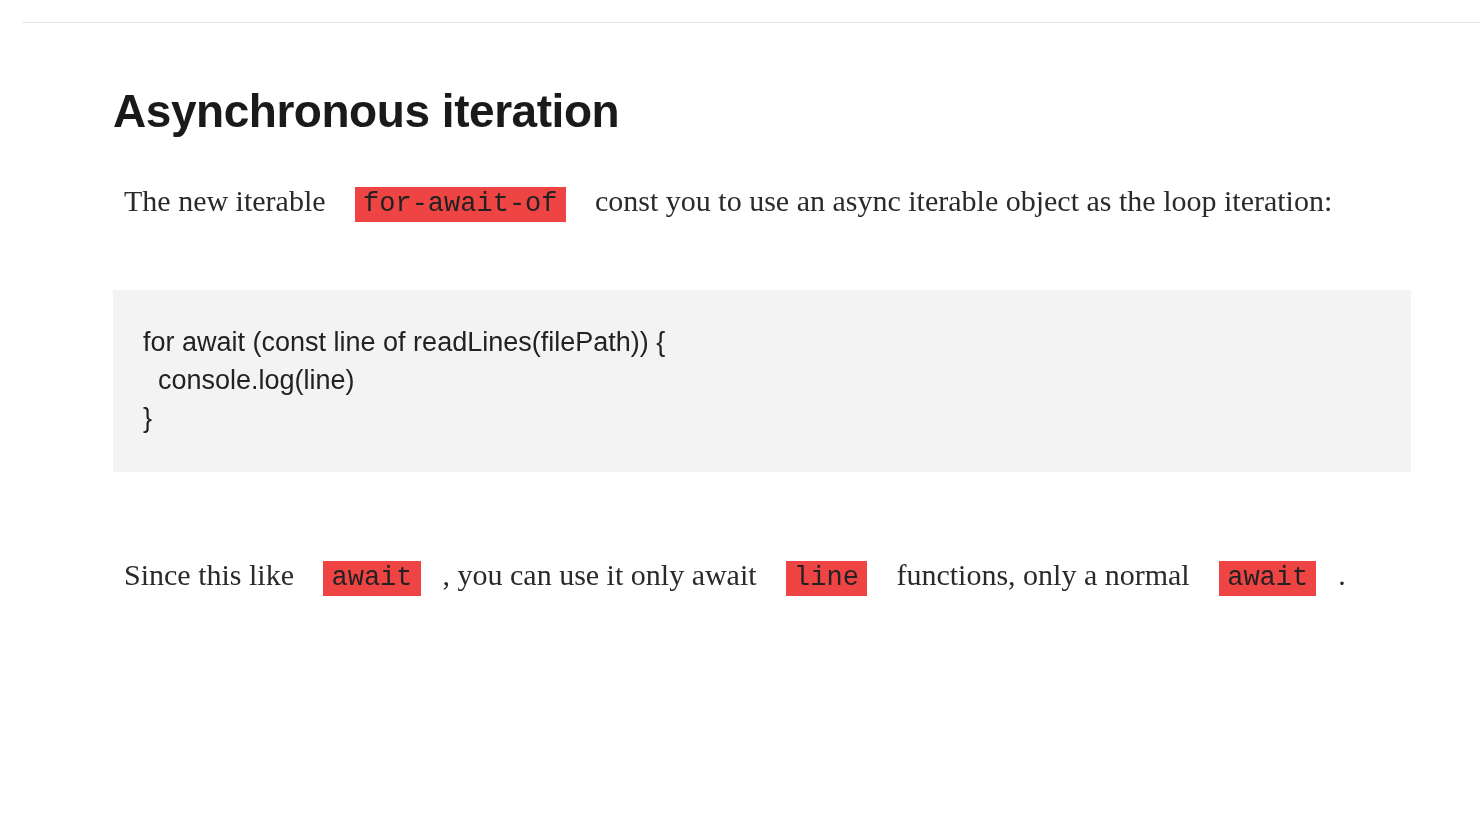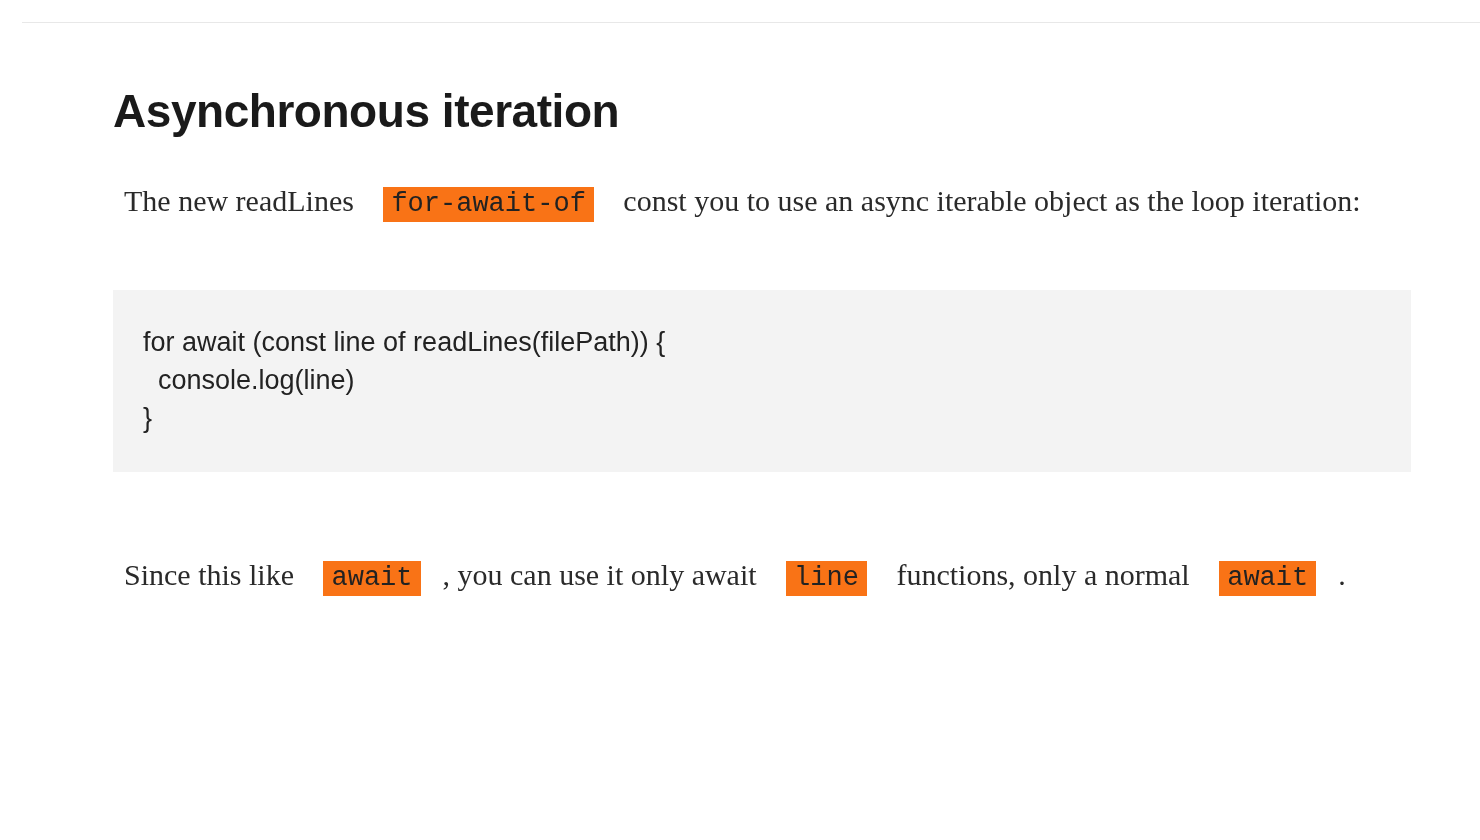"The new readLines" span { text: readLines -> iterable }
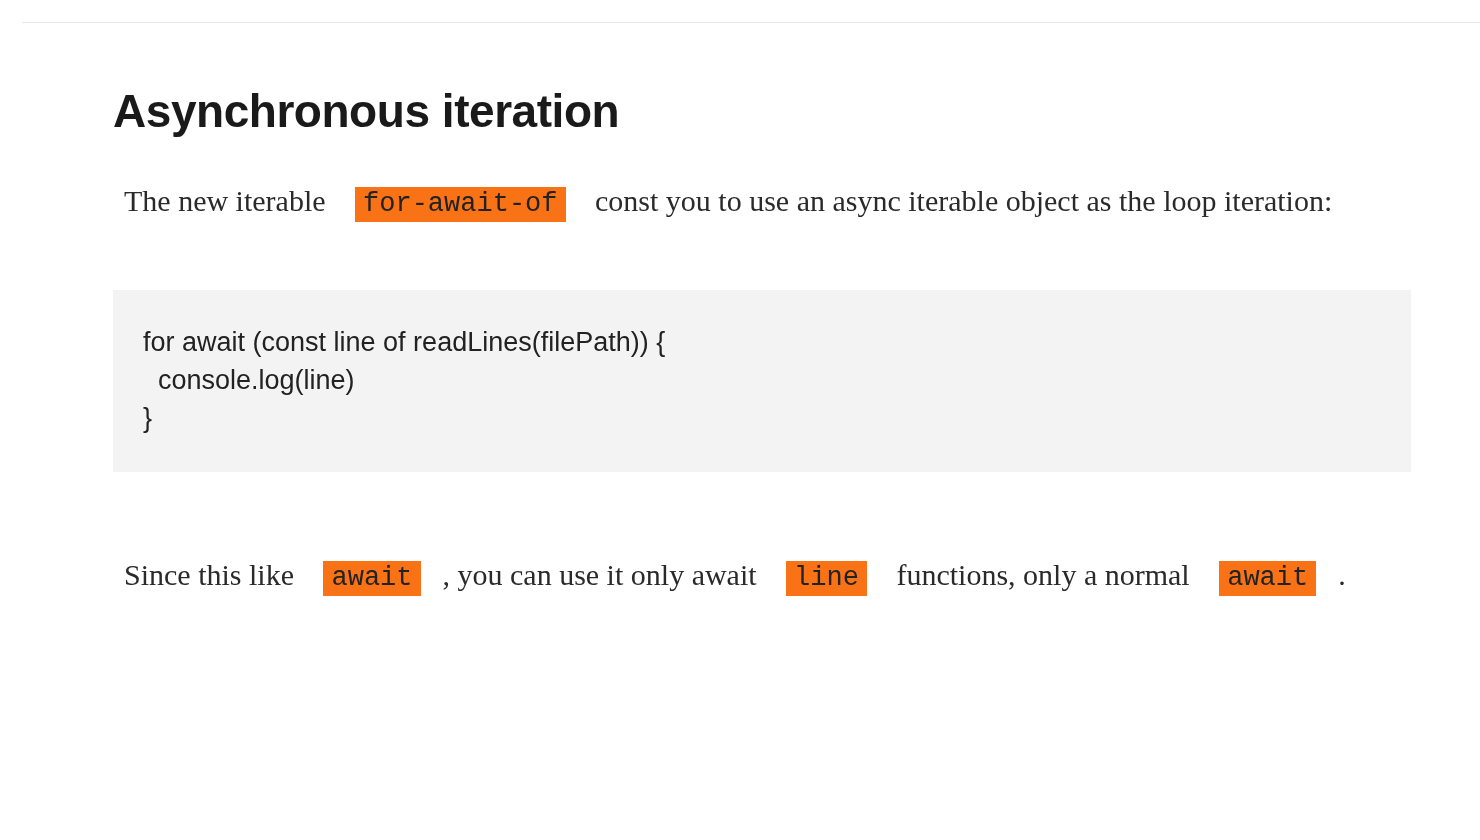"for-await-of" code.inline { background: #f97316 -> #ef4444 }
